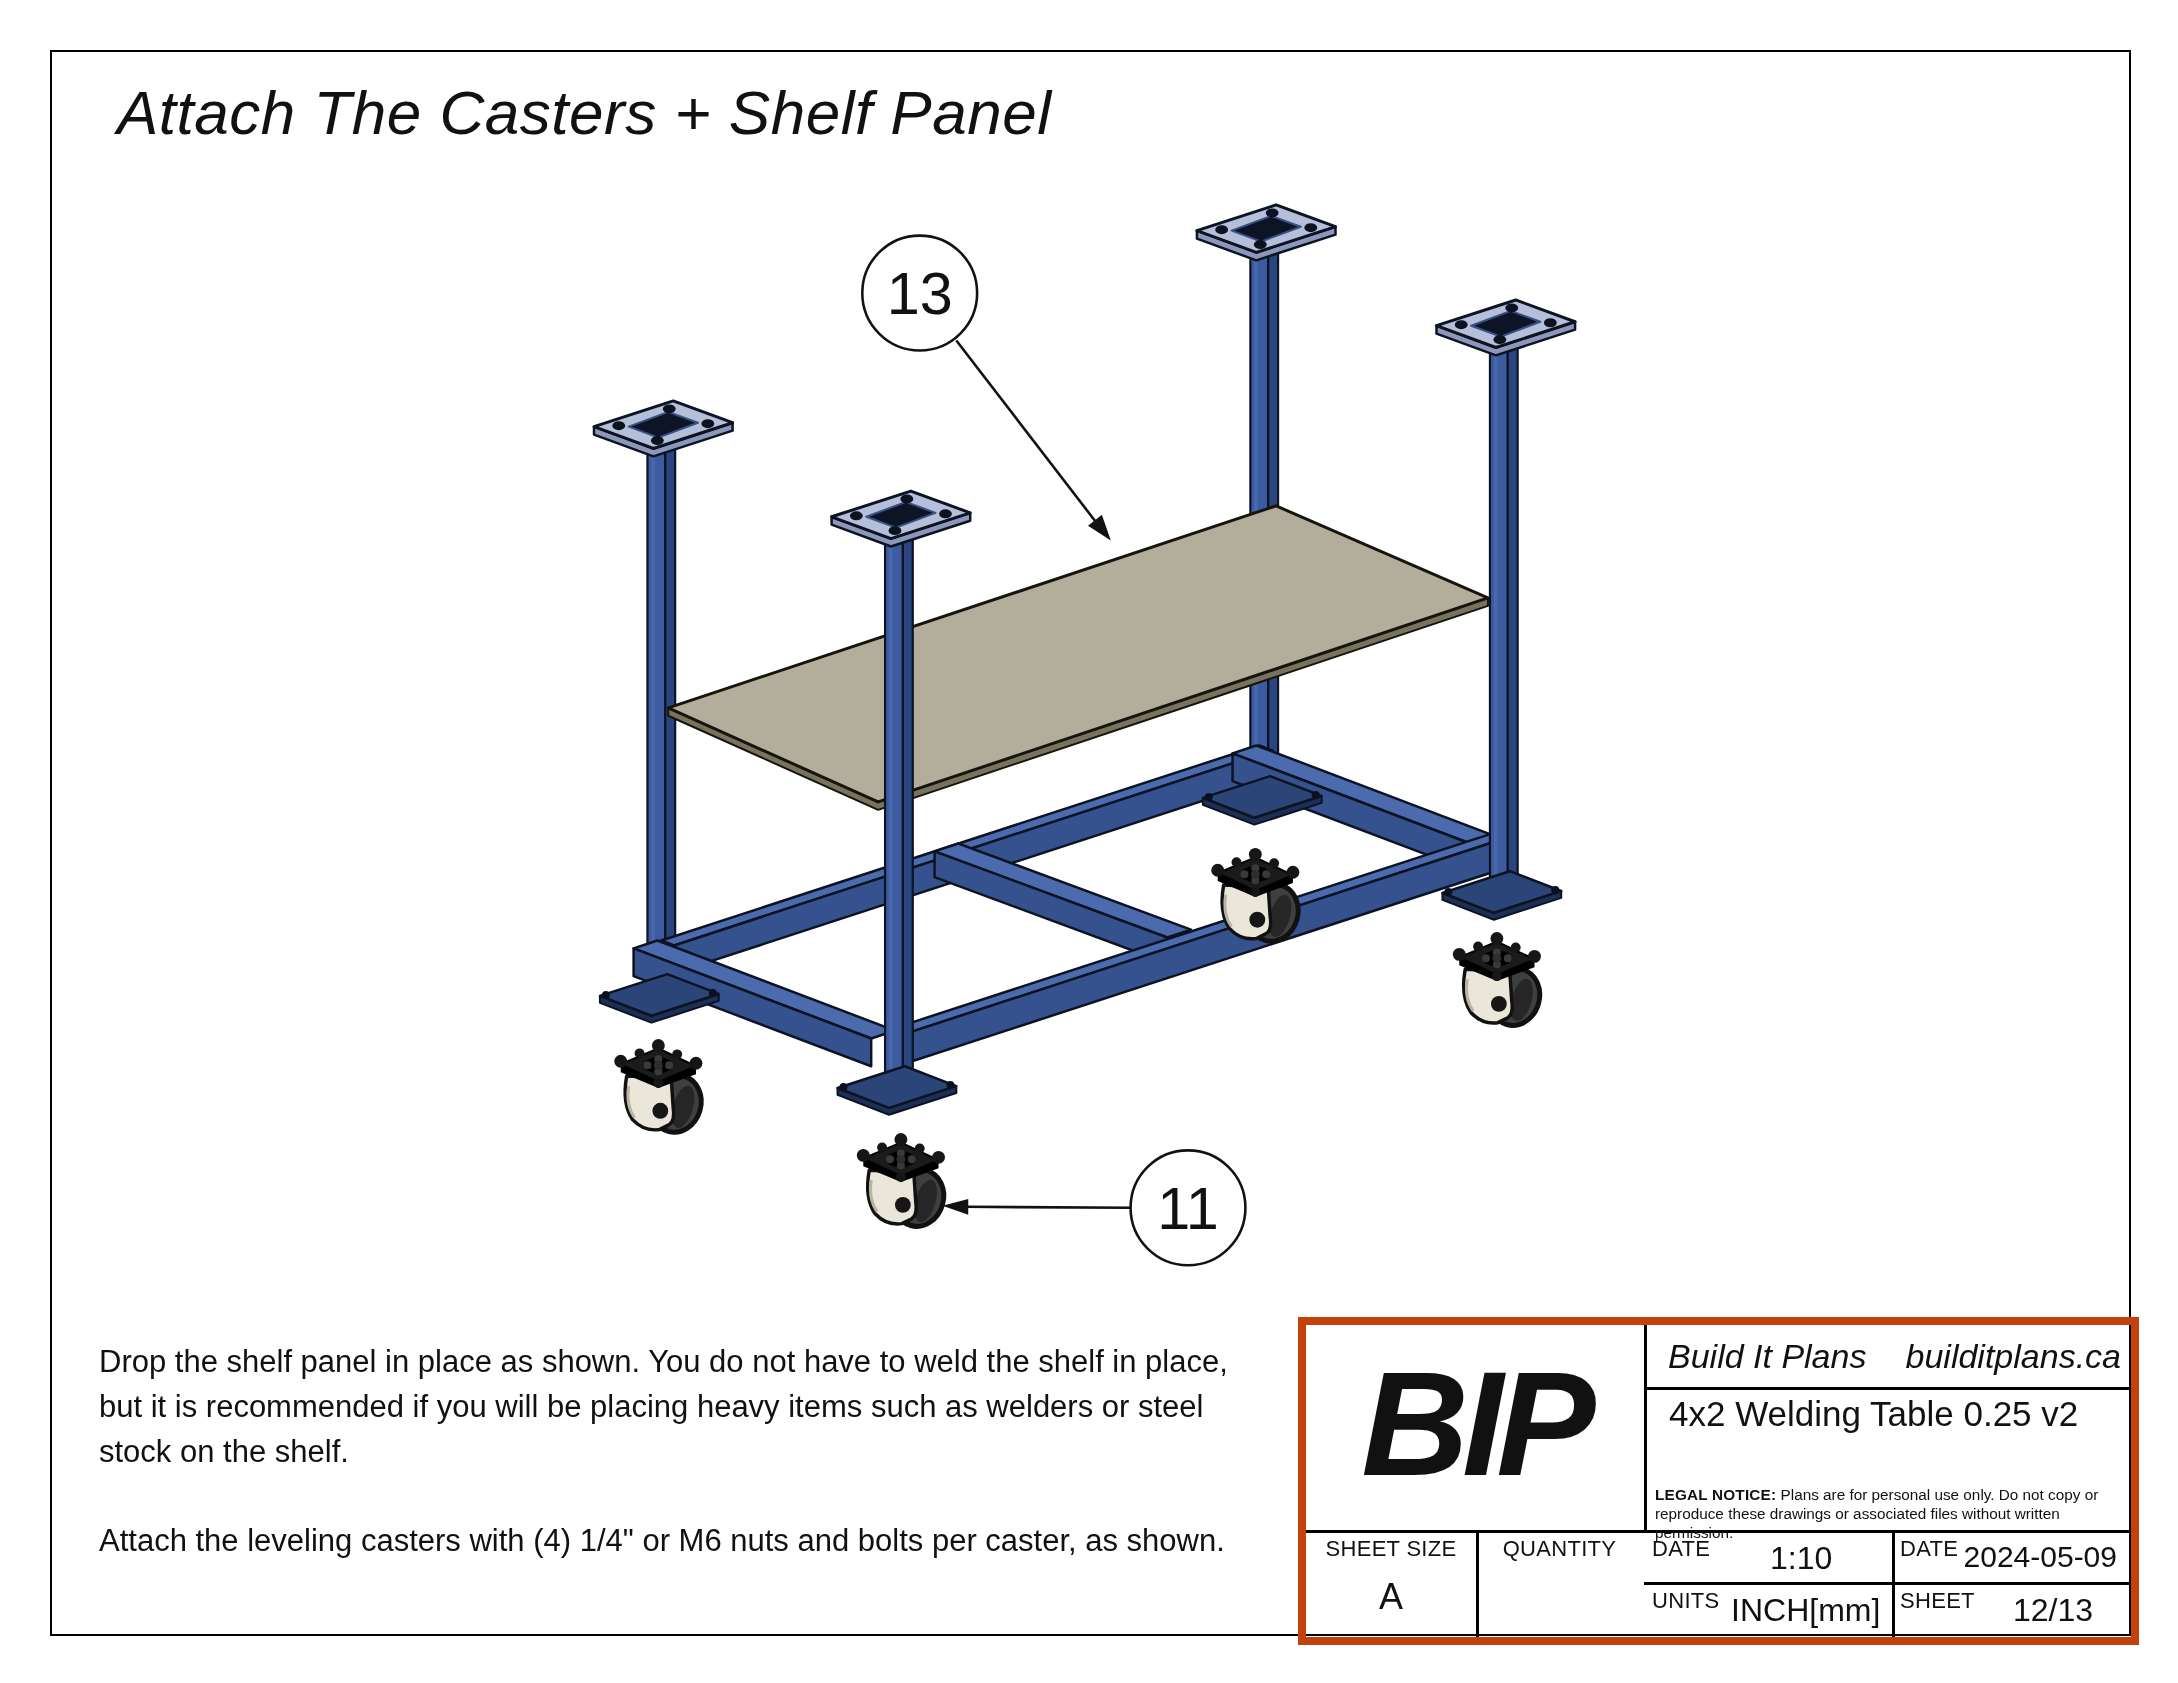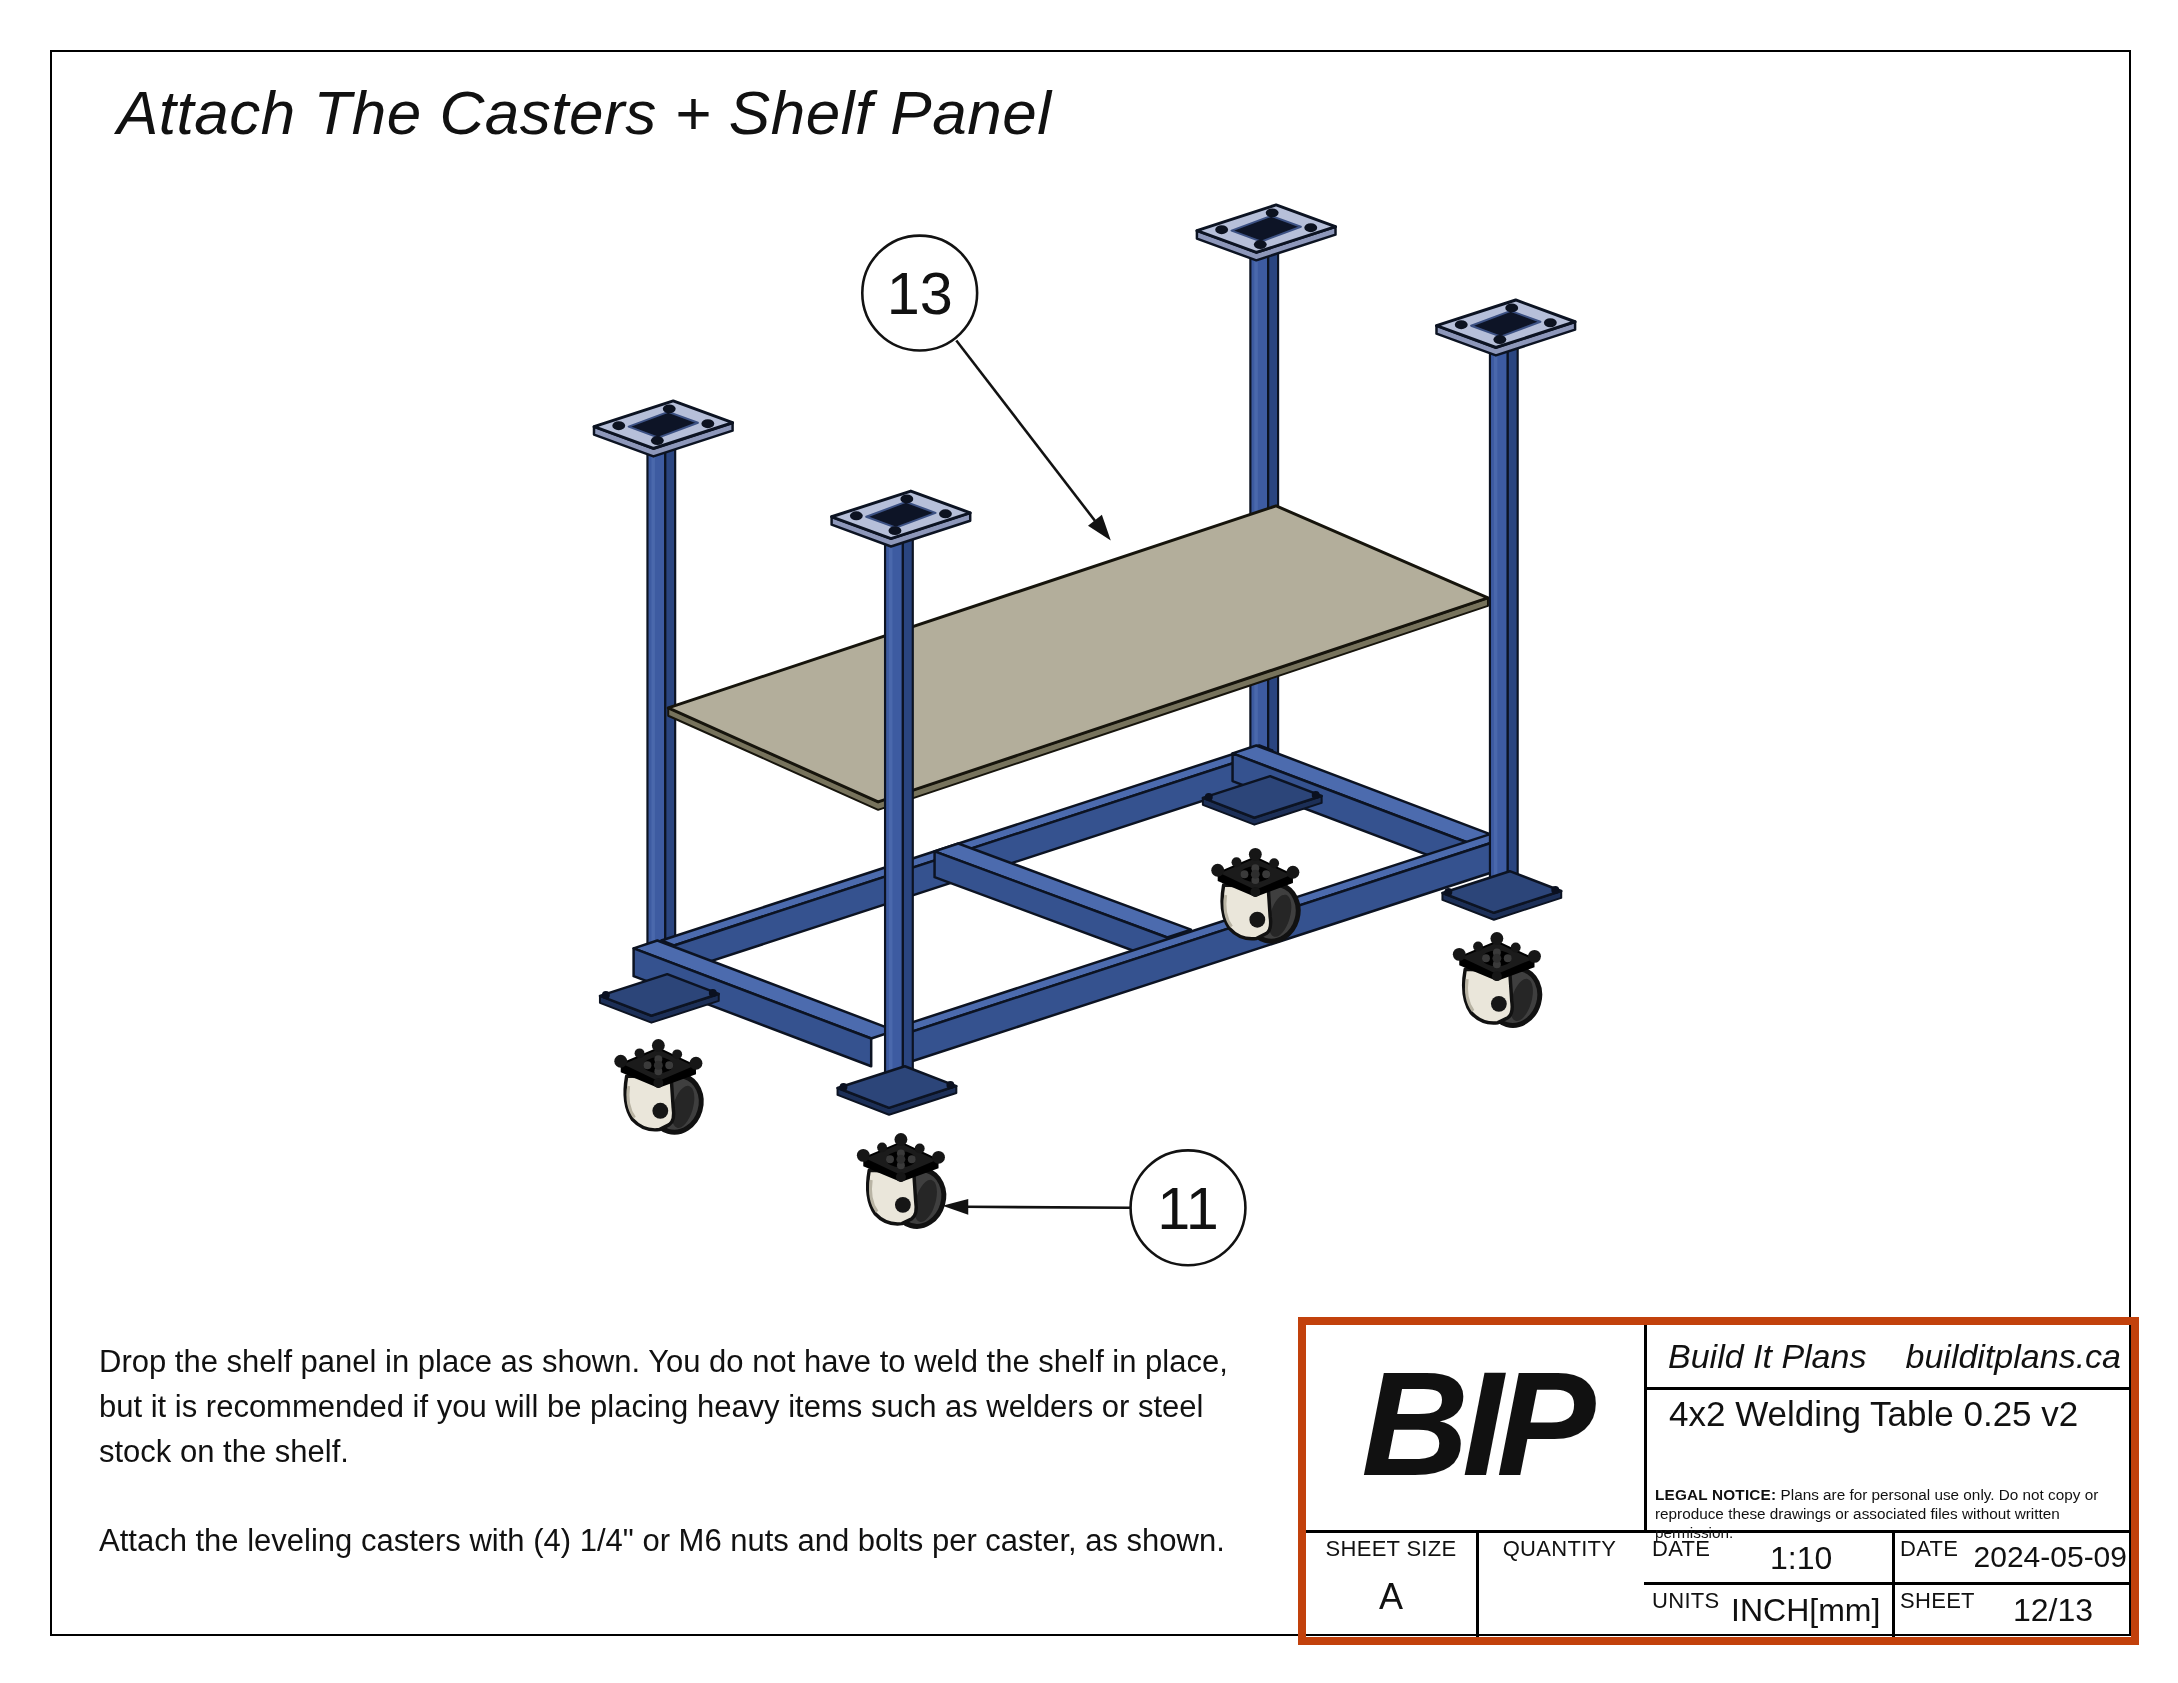"2024-05-09" #date-cell .cell-value { padding-right: 4px -> 14px }
